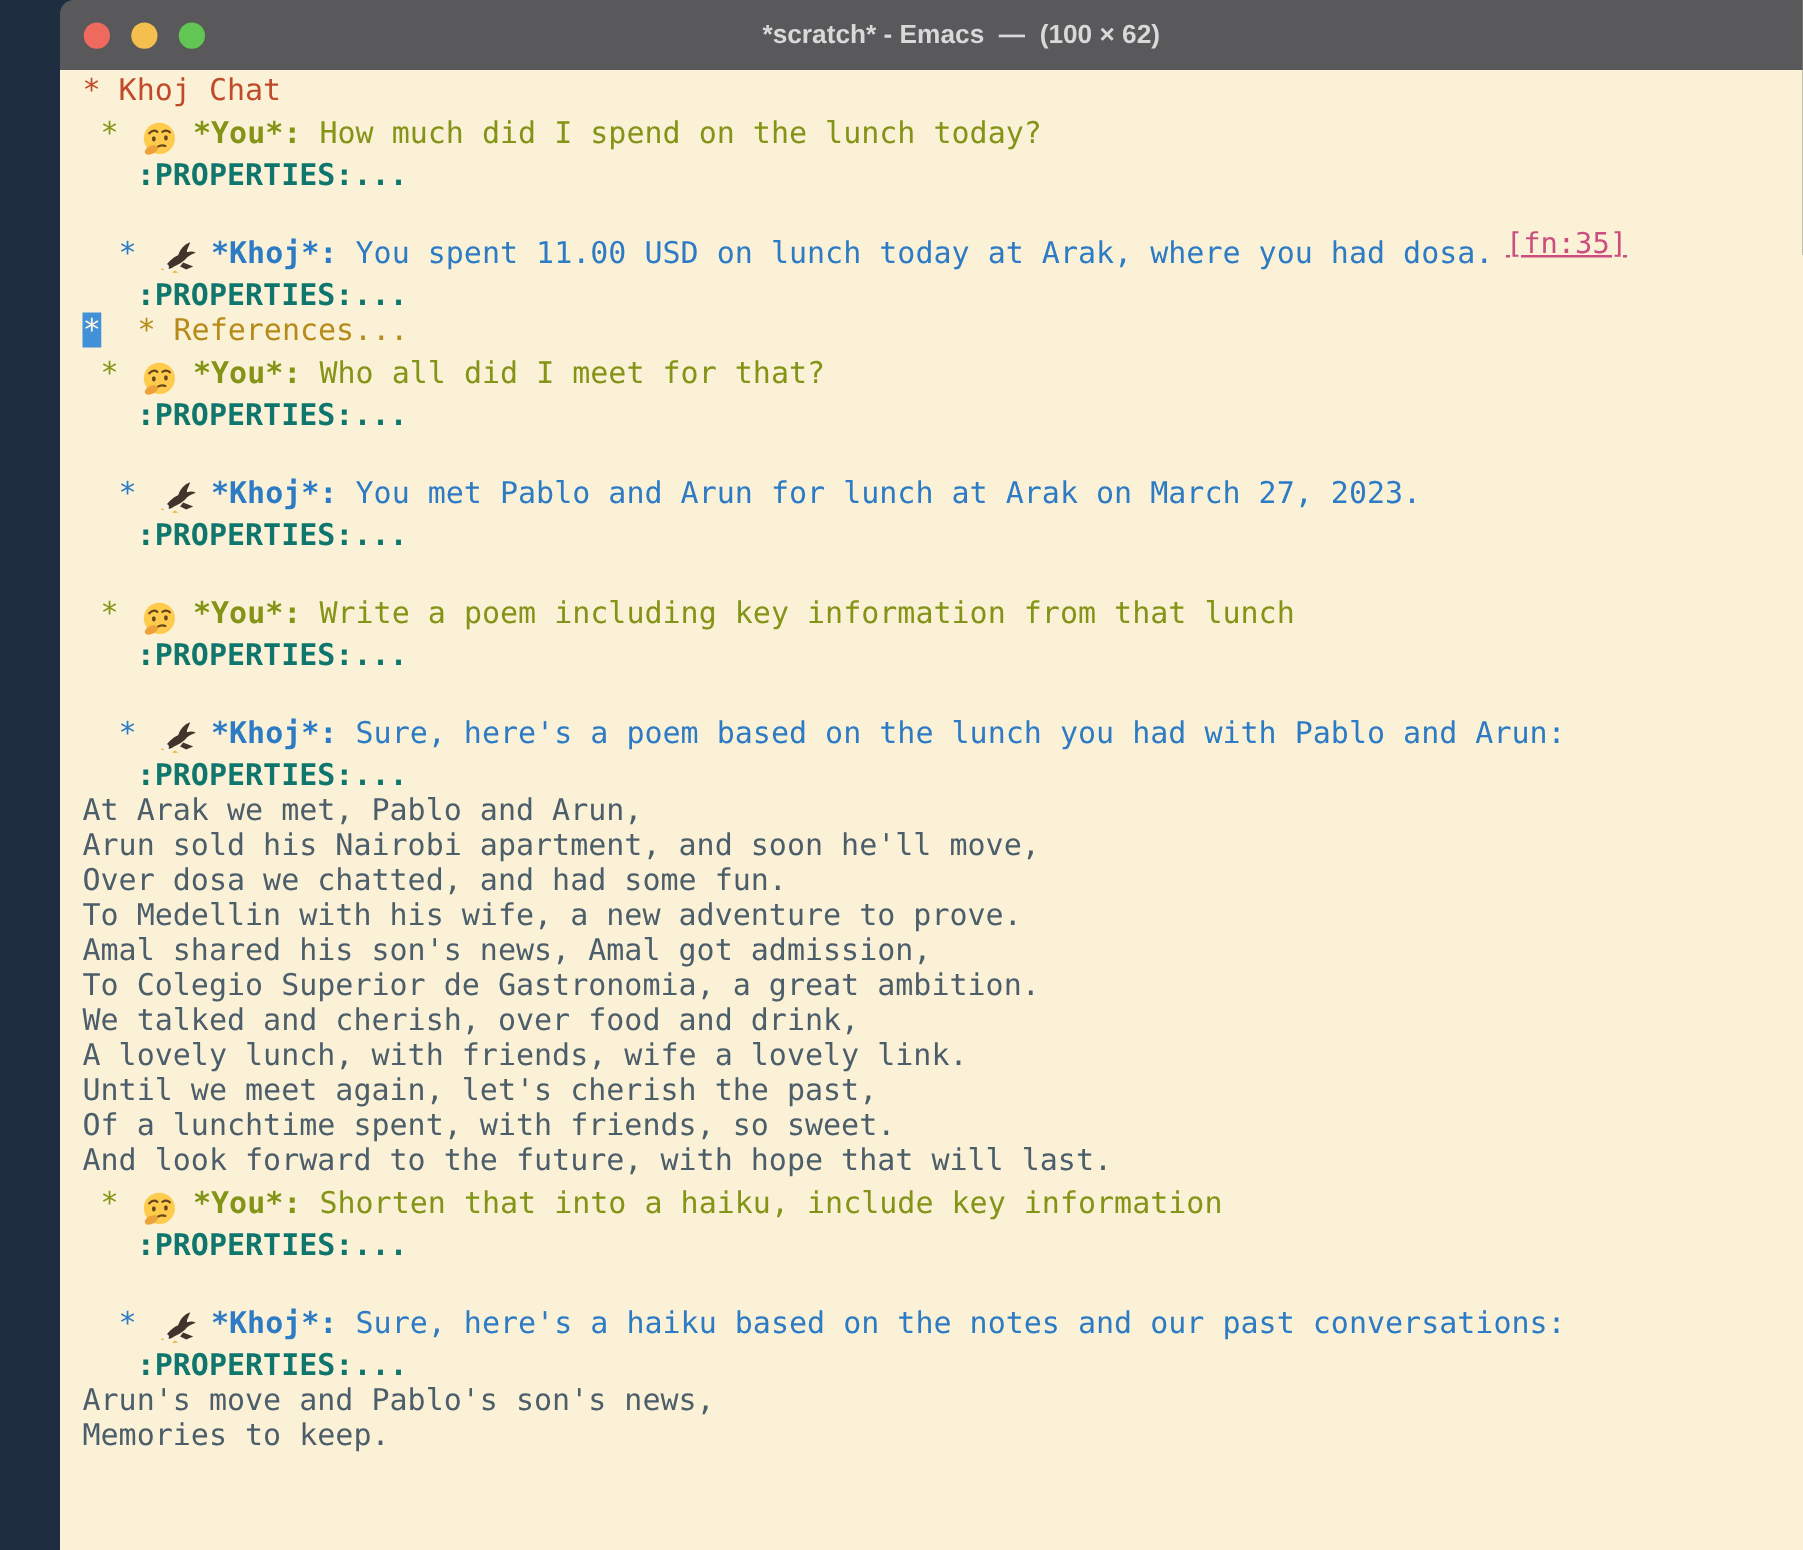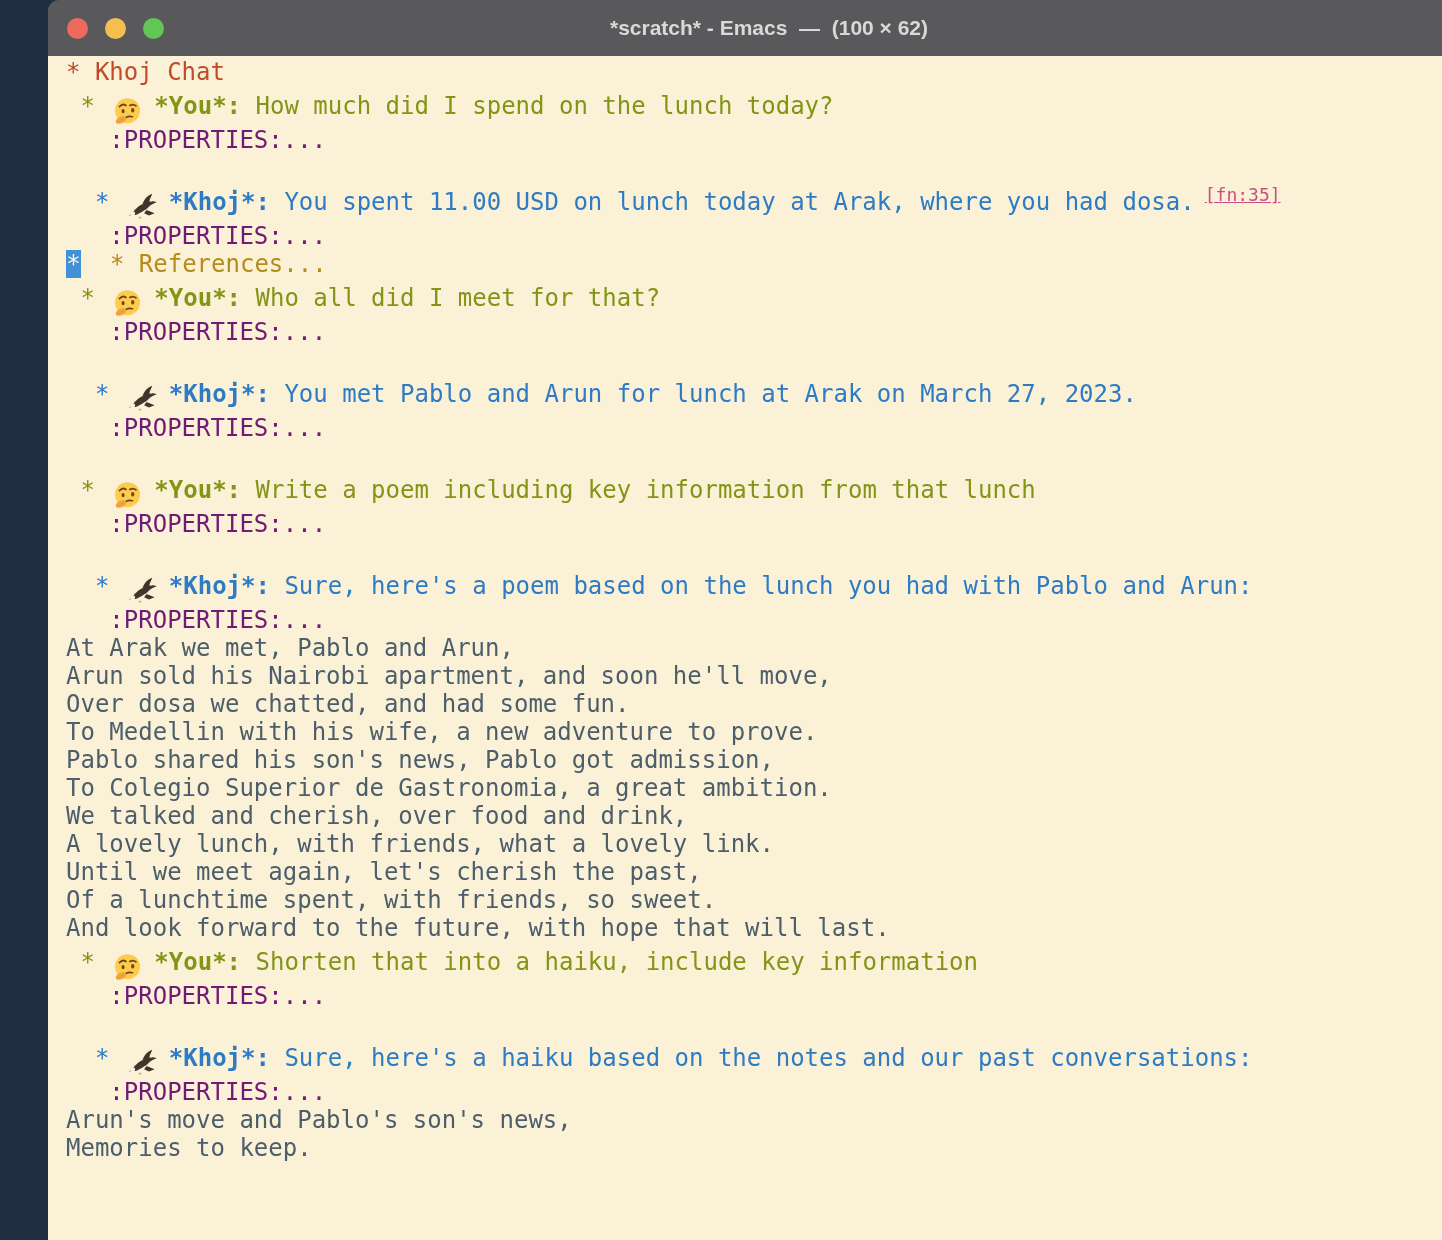":PROPERTIES:..." .drawer span { color: #701a75 -> #0f766e; font-weight: none -> bold }
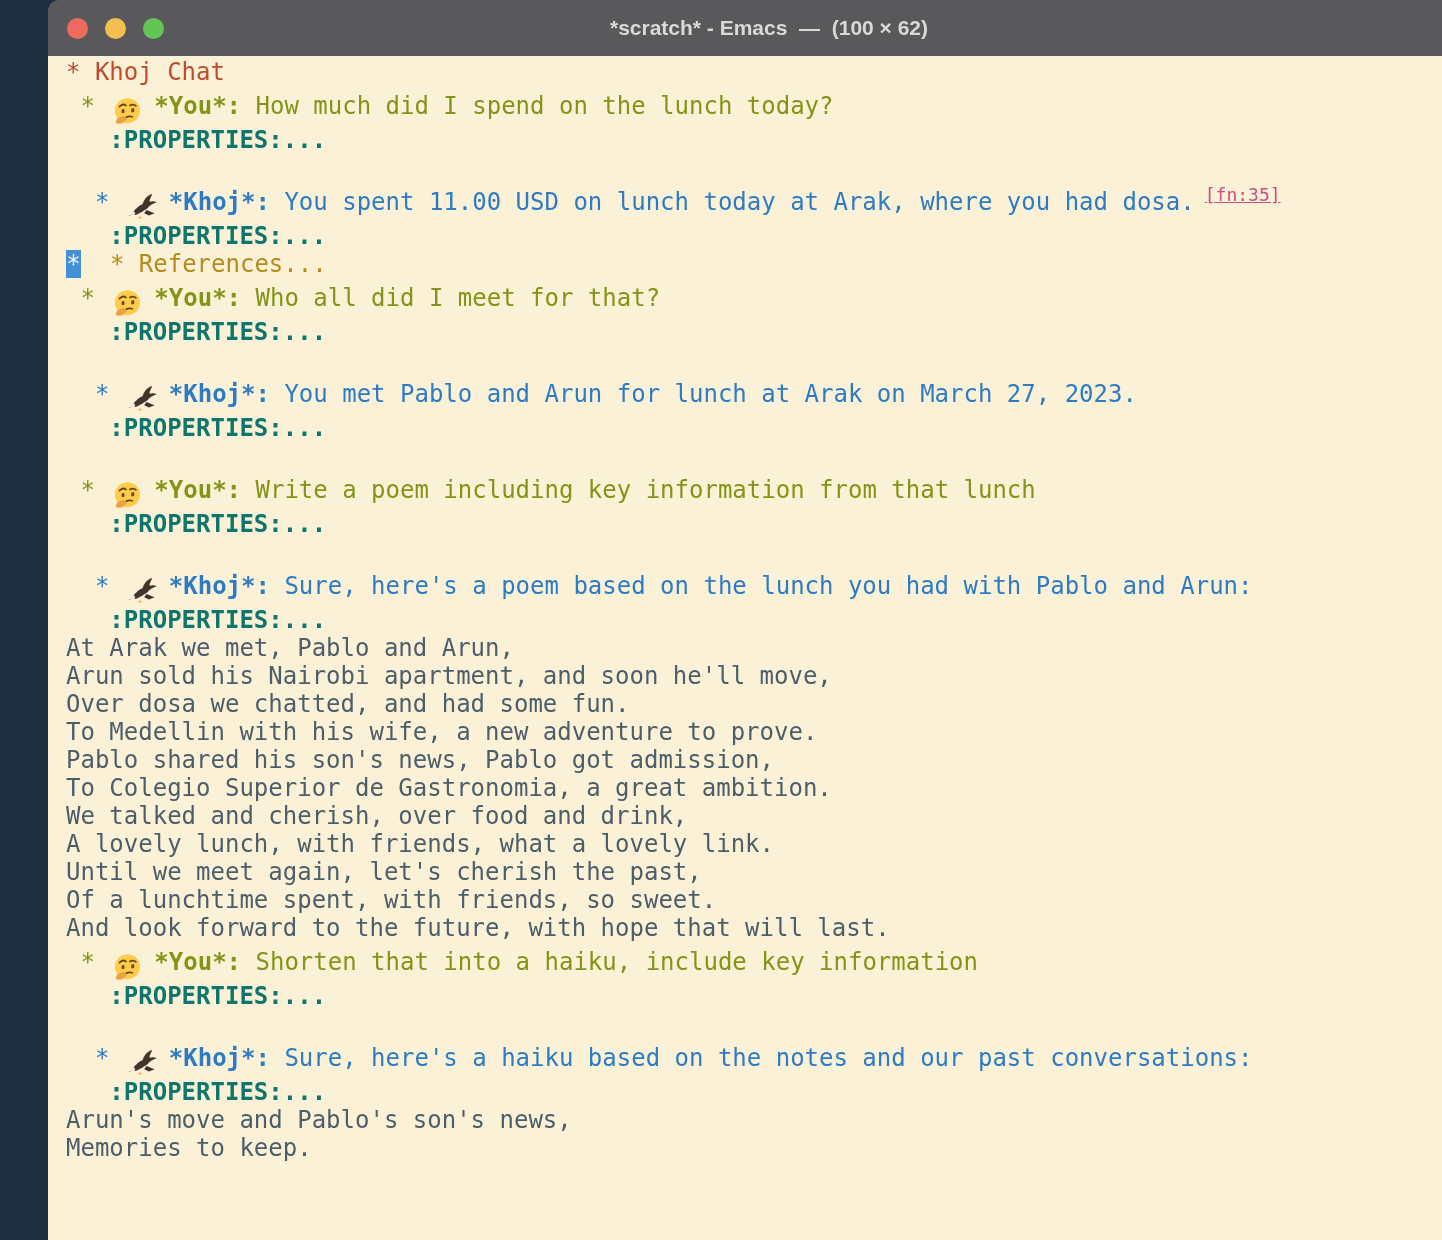"[fn:35]" .fnlink { font-size: 18px -> 23px }
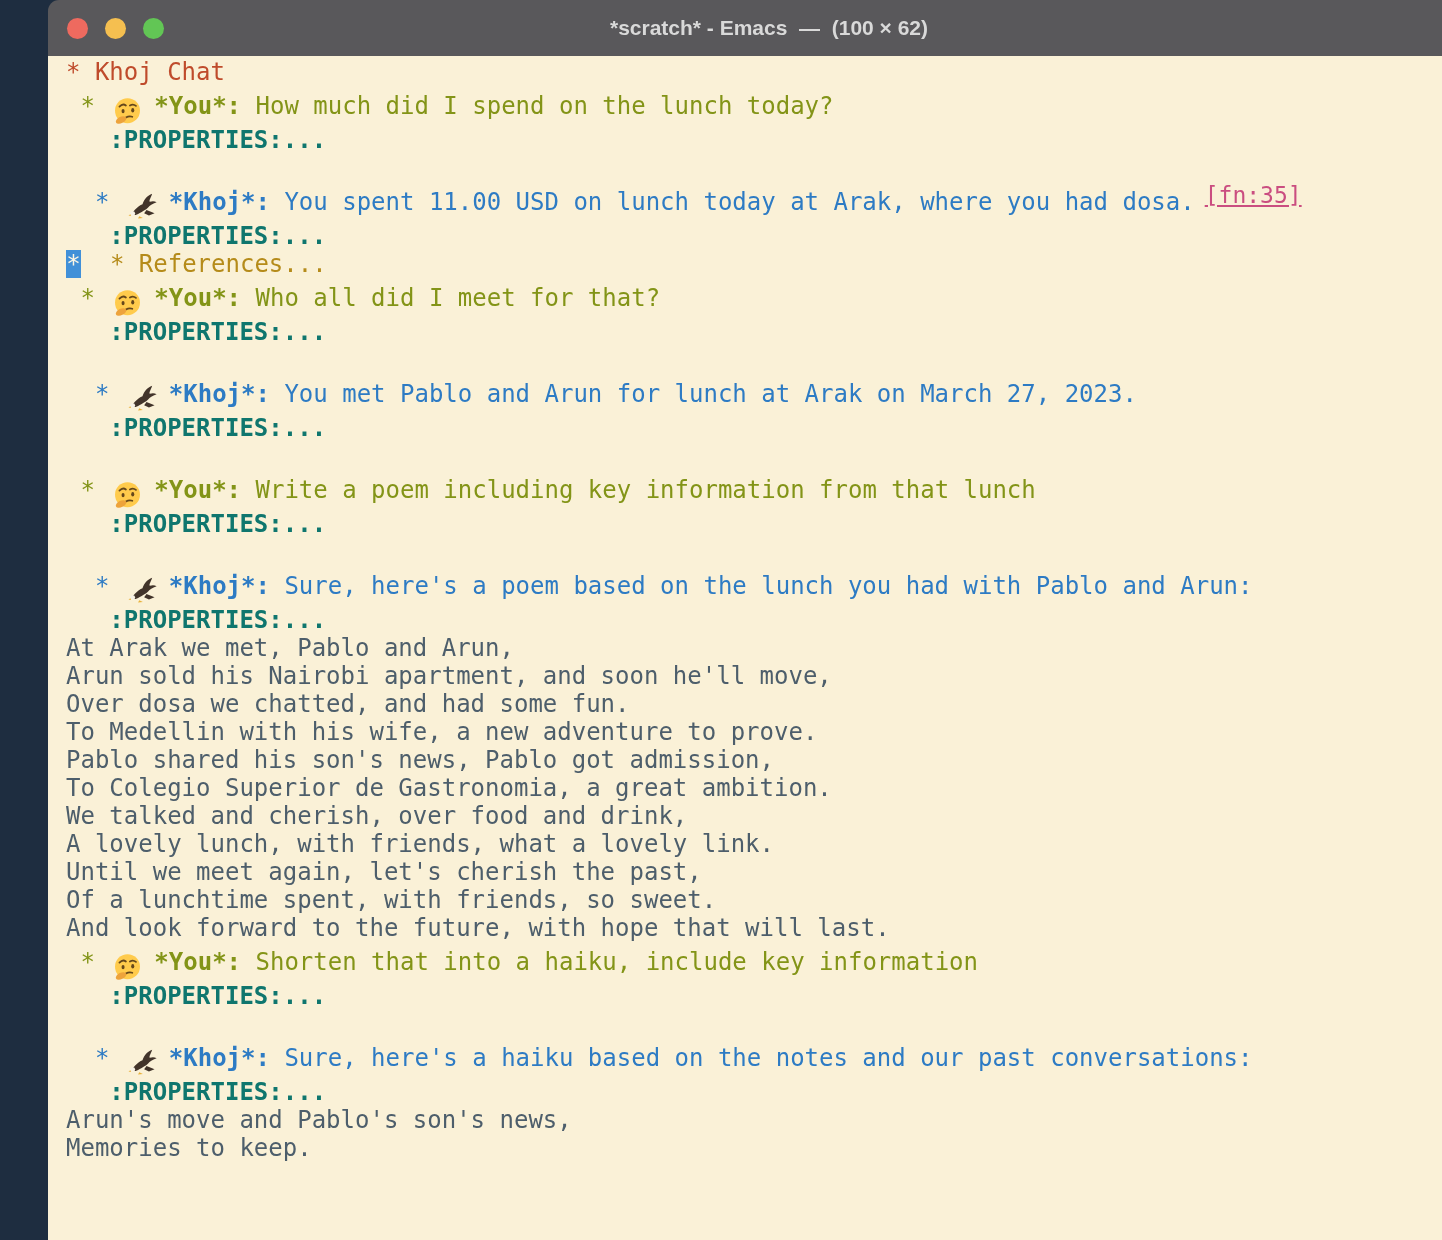"Pablo shared his son's news," span { text: Pablo shared his son's news, Pablo -> Amal shared his son's news, Amal }
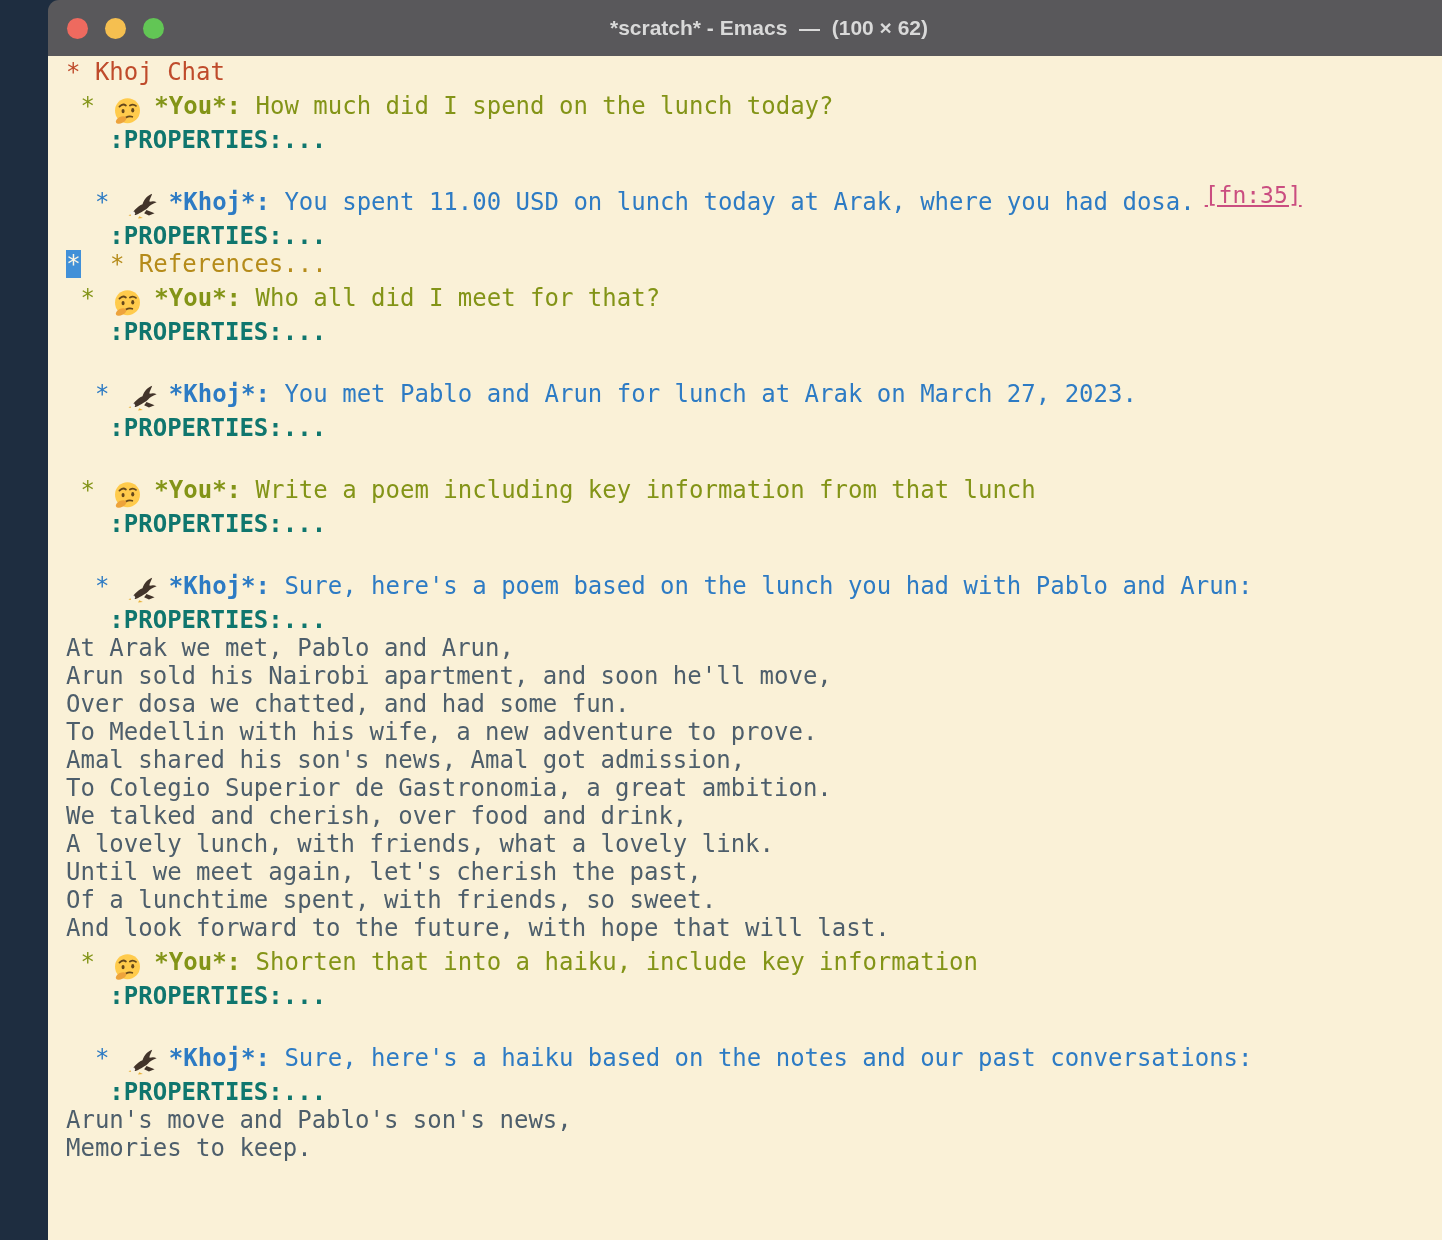"A lovely lunch, with friends," span { text: what -> wife }
